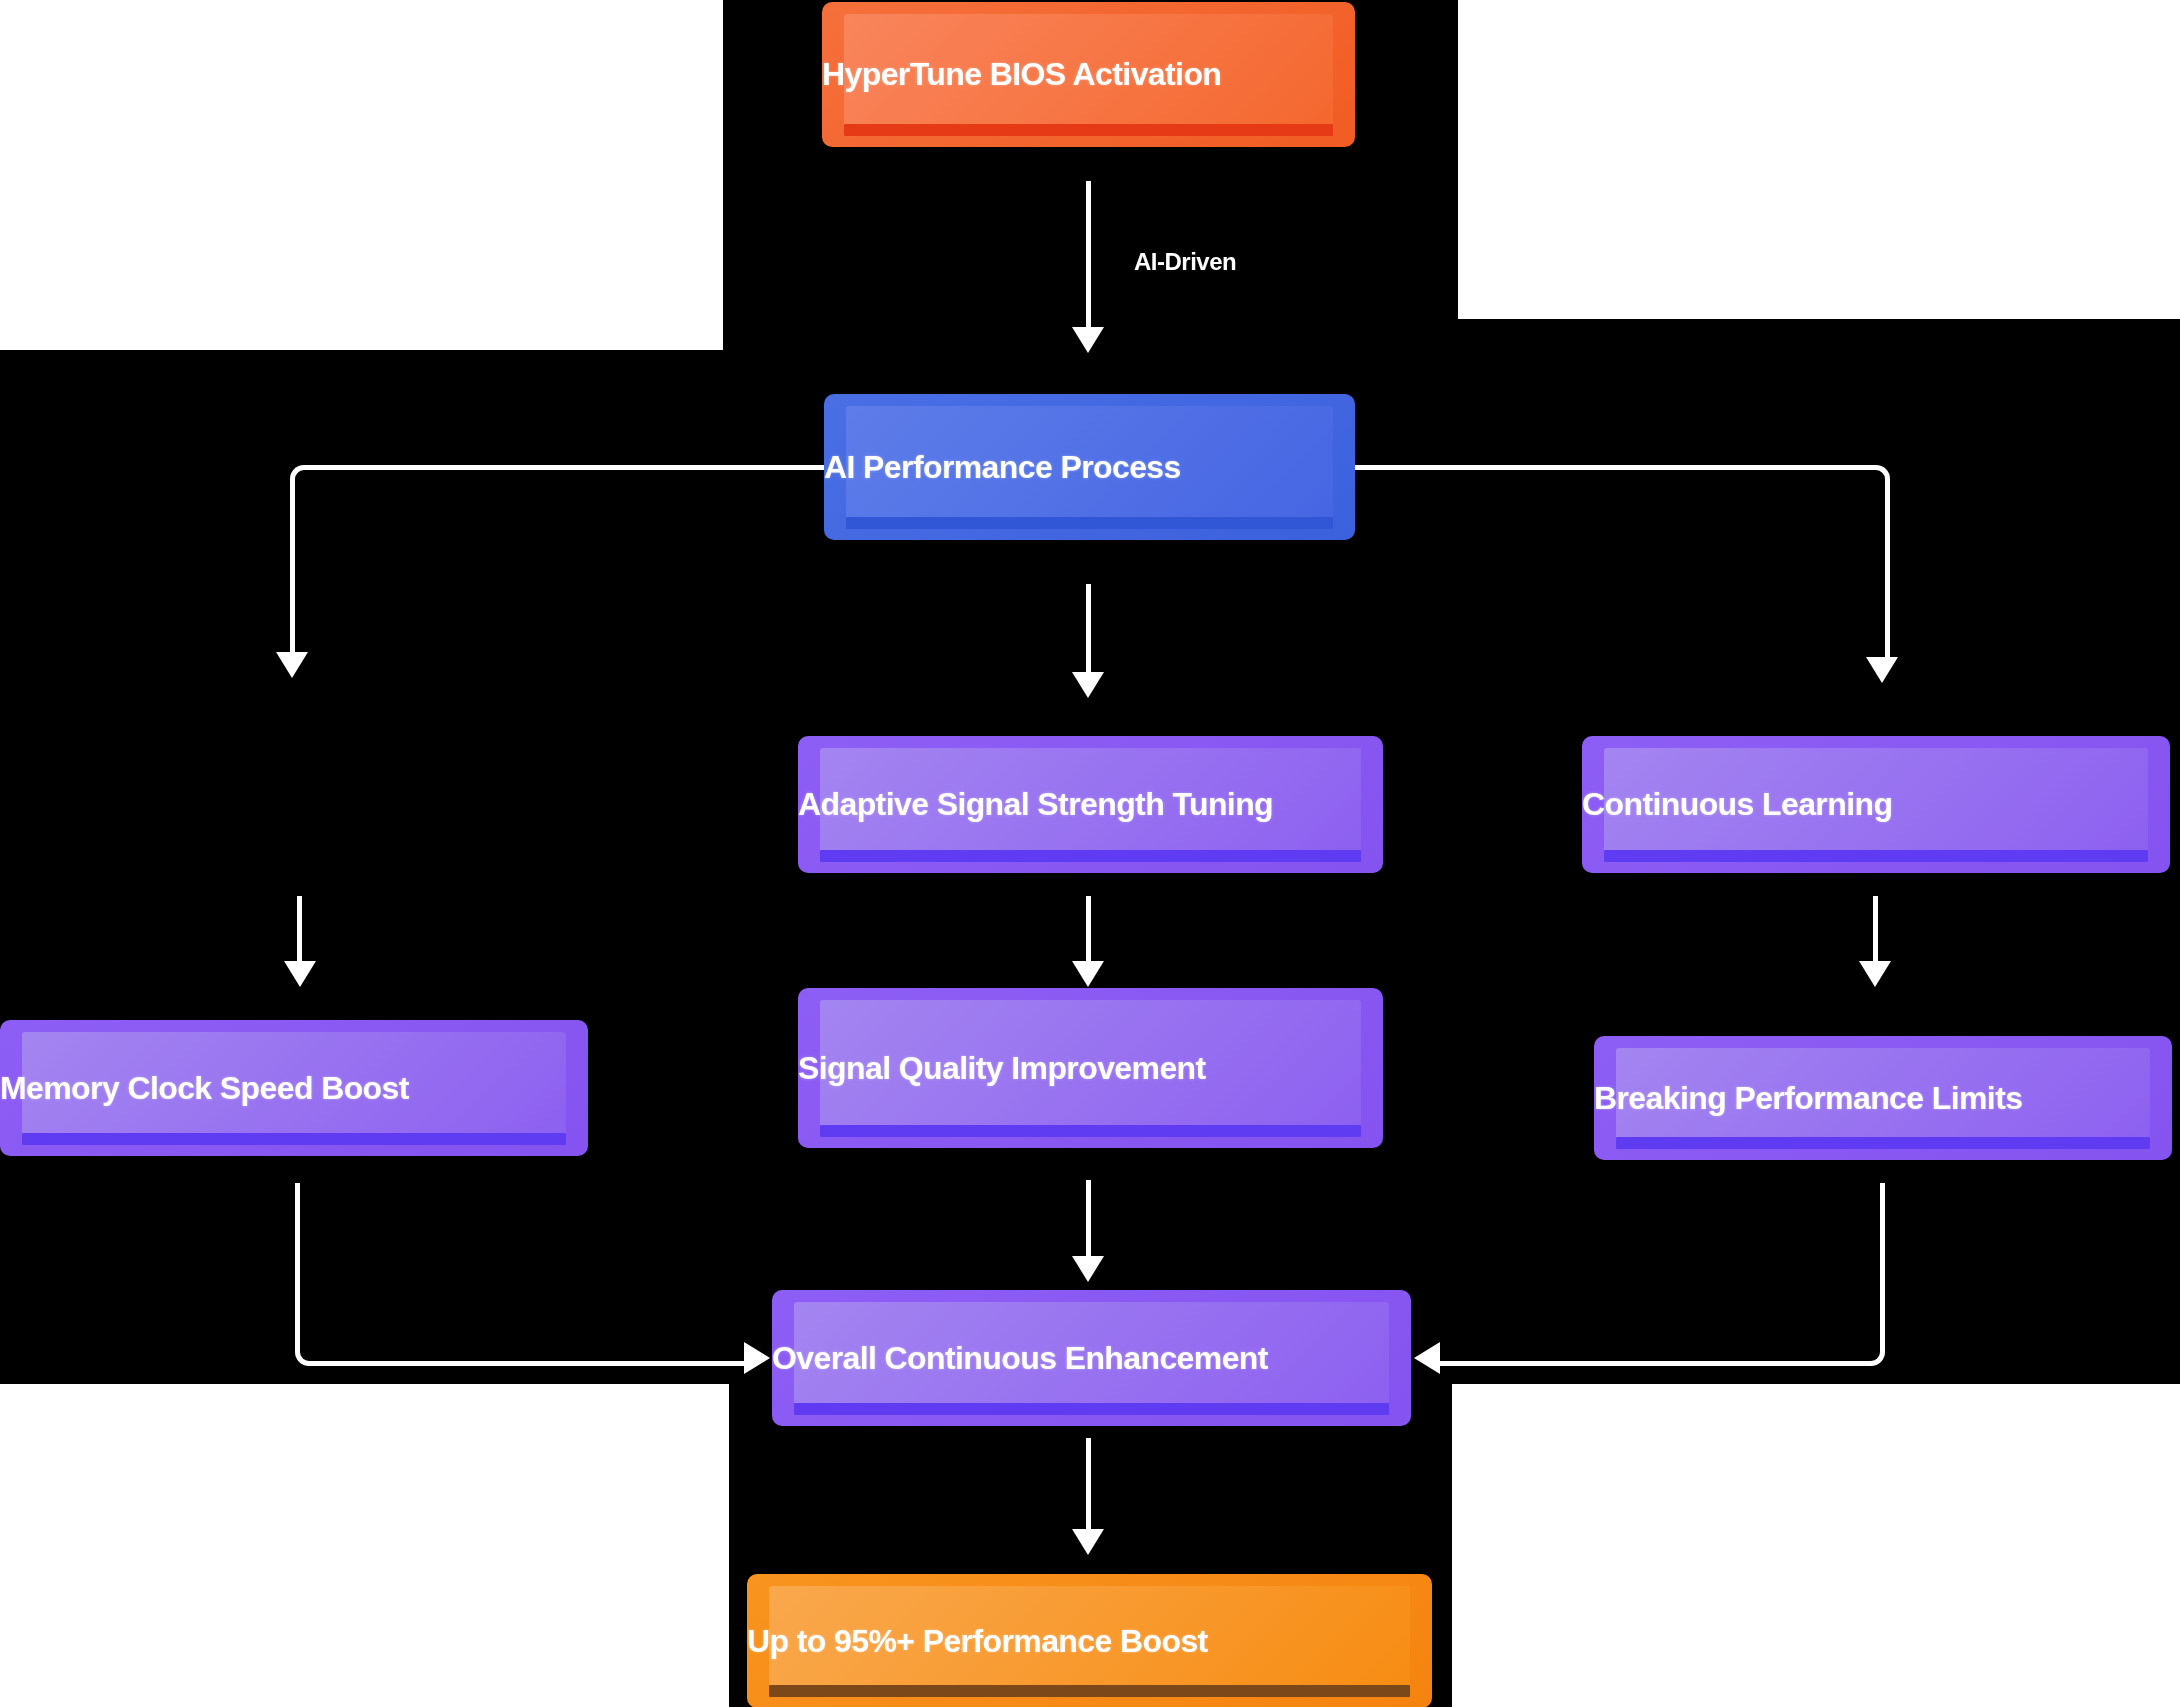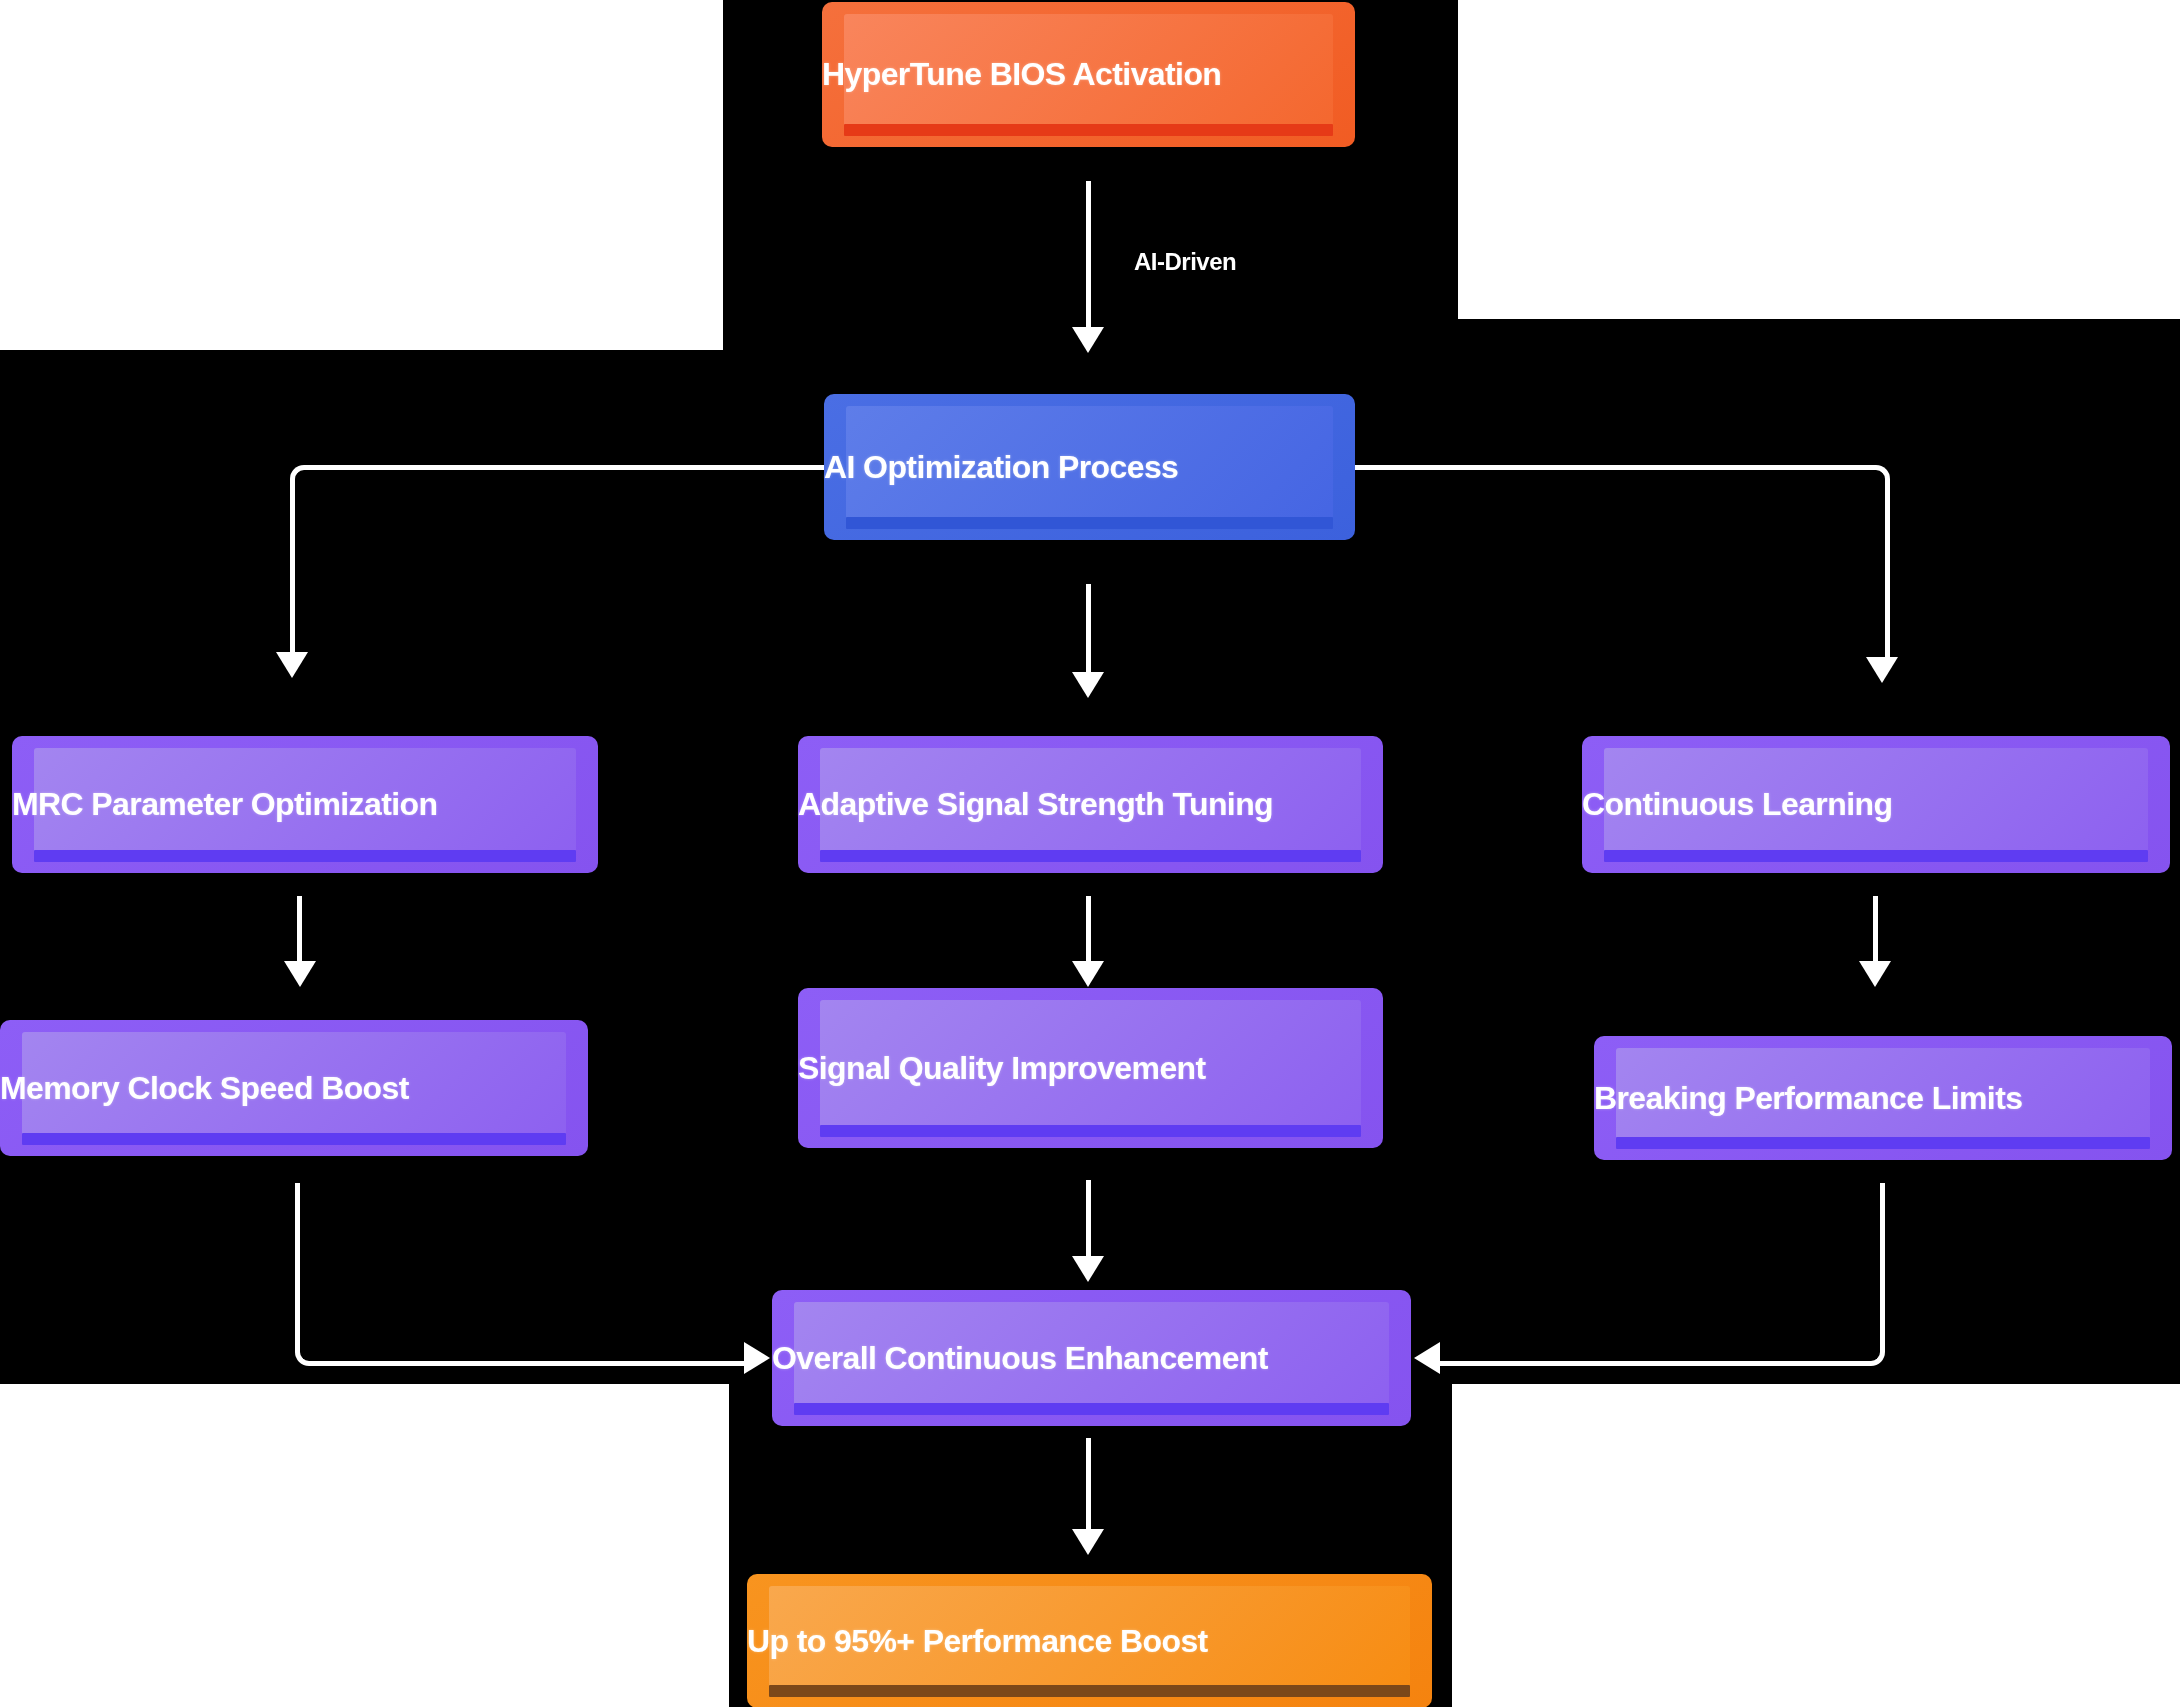"AI Optimization Process" span.nlabel { text: Optimization -> Performance }
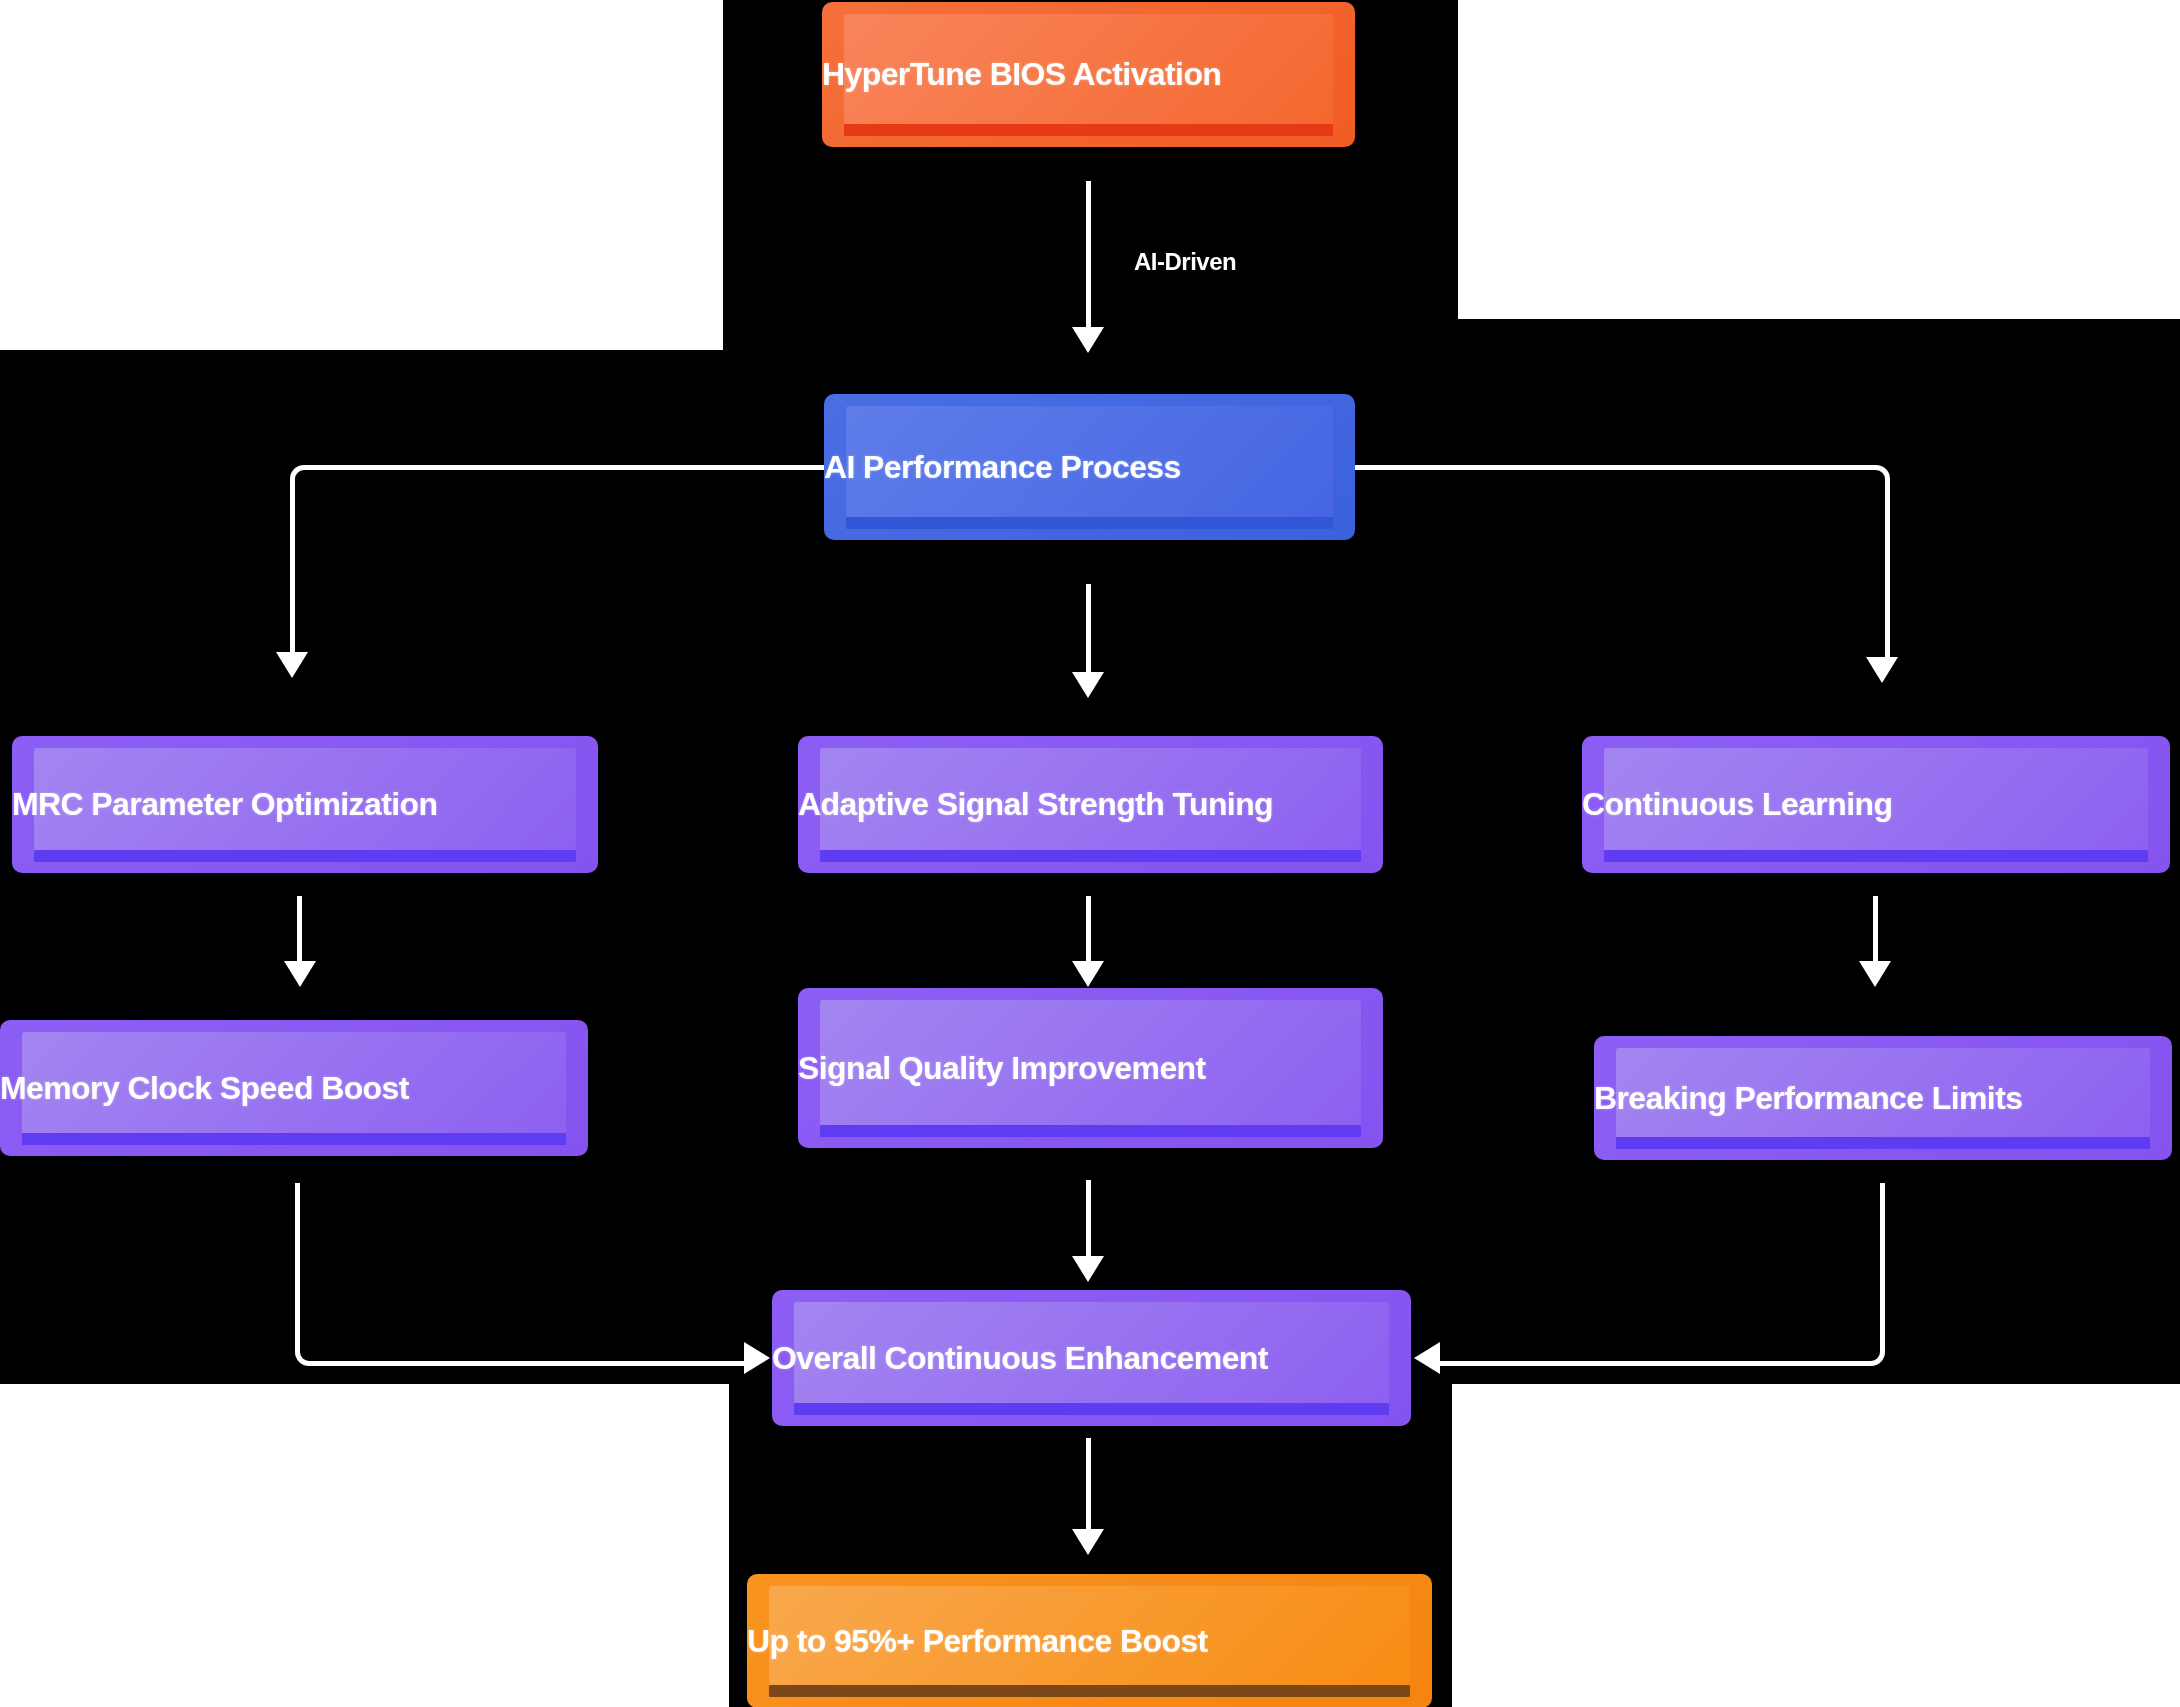"MRC Parameter Optimization" div.node { html: <div> <div></div> <div></div> <span>MRC Parameter Optimization</span> </div> -> none }
